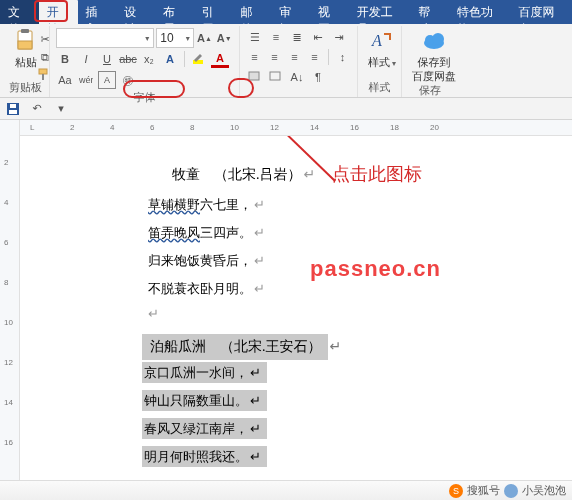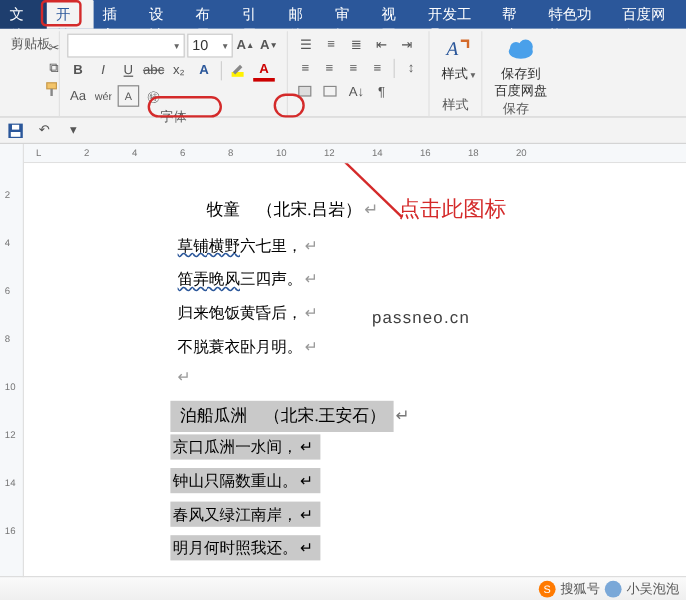"粘贴" div.big { html: none -> <div> <div> <svg> <rect></rect> <rect></rect> <rect></rect> </svg> </div> <div>粘贴</div> </div> }
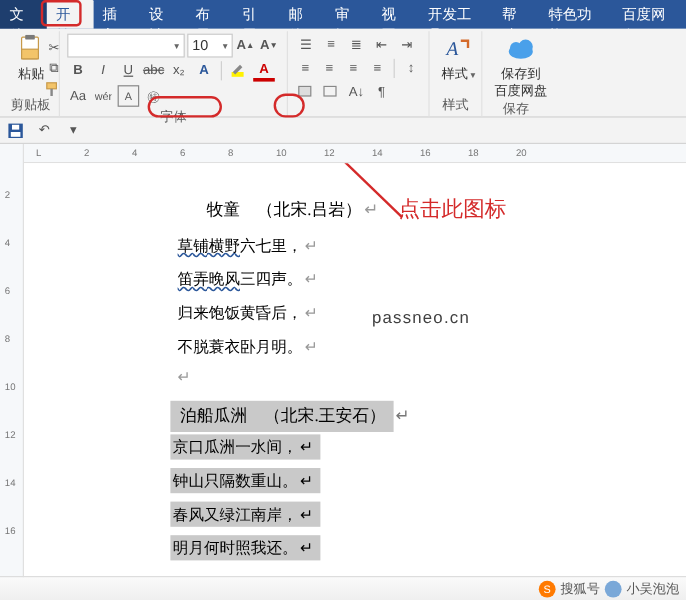"passneo.cn" .watermark { color: #404040 -> #ef4444; font-size: 14px -> 22px; font-weight: none -> bold }
